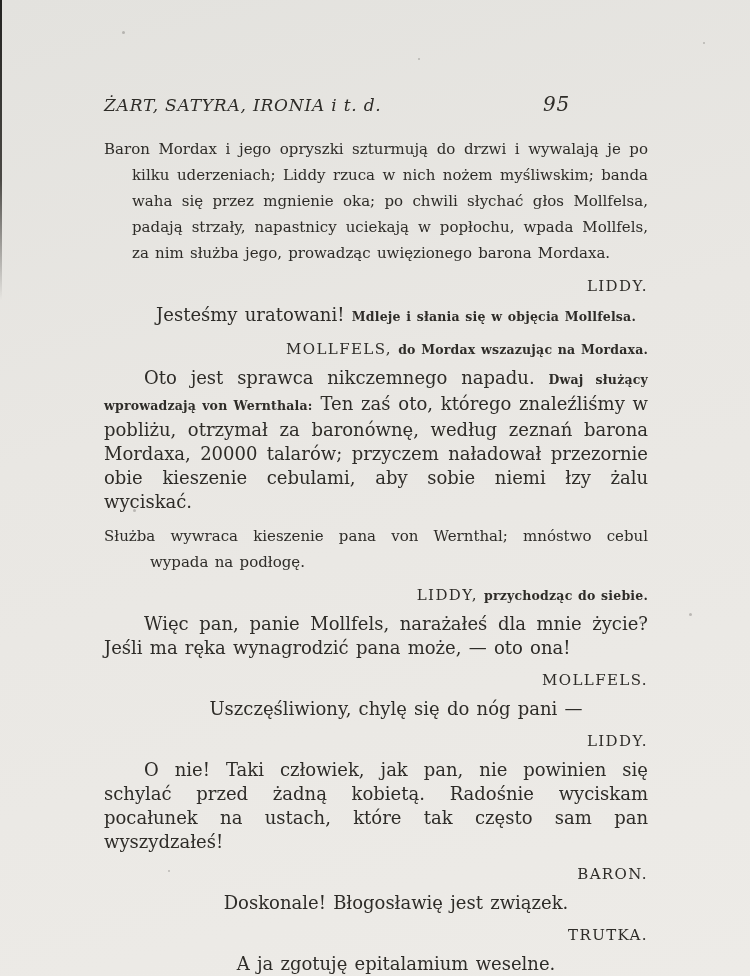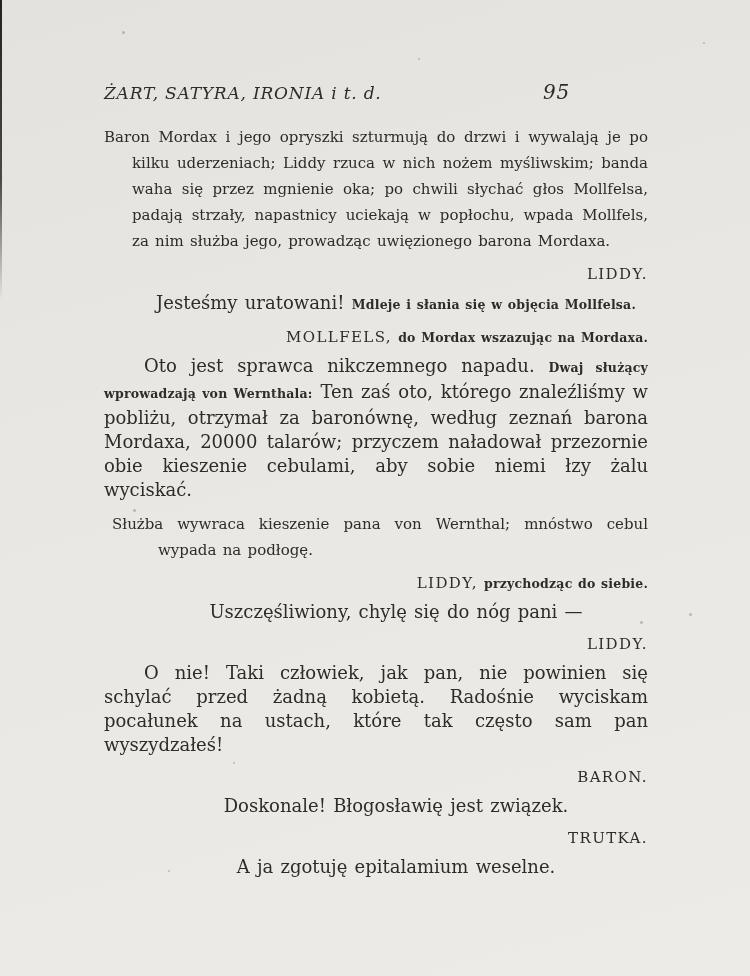"ŻART, SATYRA, IRONIA i t." .content { top: 80px -> 92px }
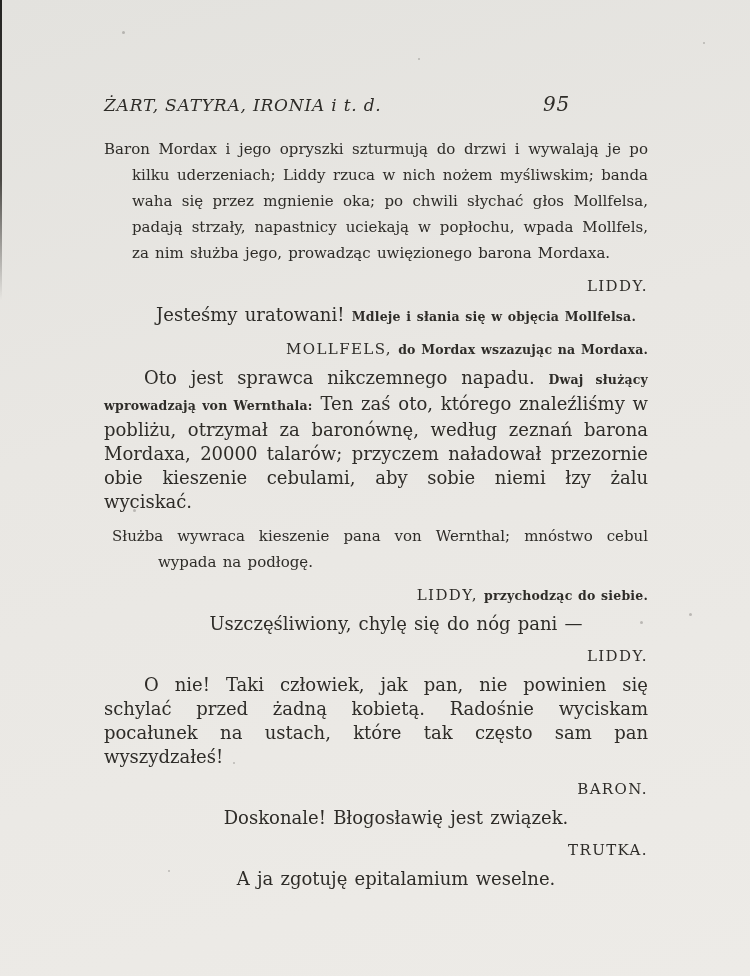"Służba wywraca kieszenie pana von" .direction.hang-wide { margin-left: 8px -> none }
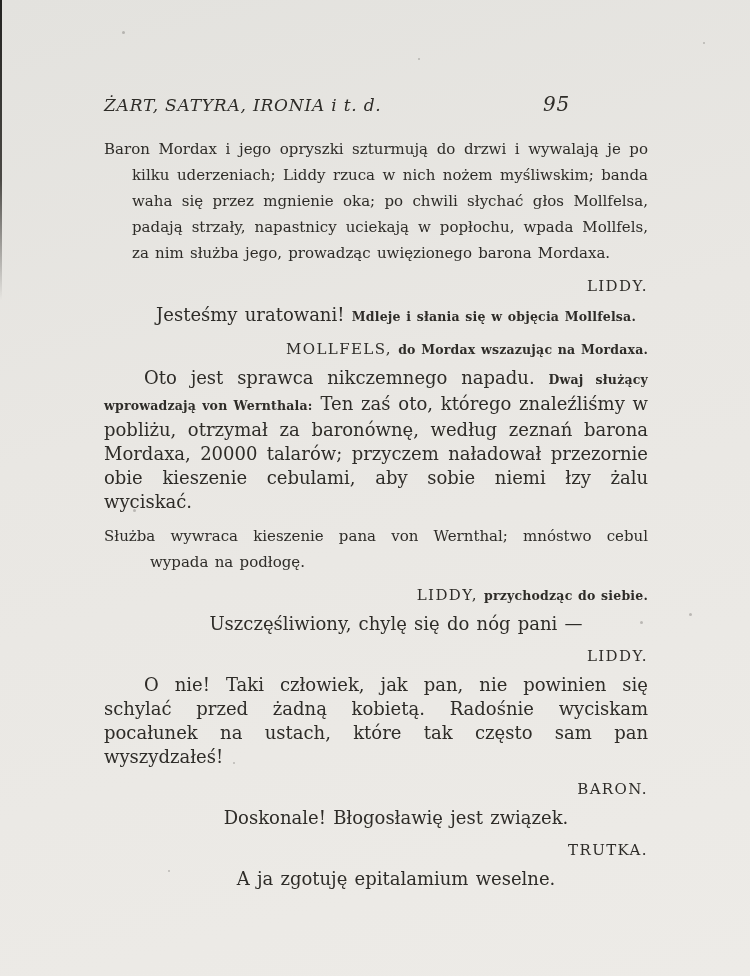"Więc pan, panie Mollfels, narażałeś" p.dialogue { html: none -> <p>Więc pan, panie Mollfels, narażałeś dla mnie życie? Jeśli ma ręka wynagrodzić pana może, — oto ona!</p> }
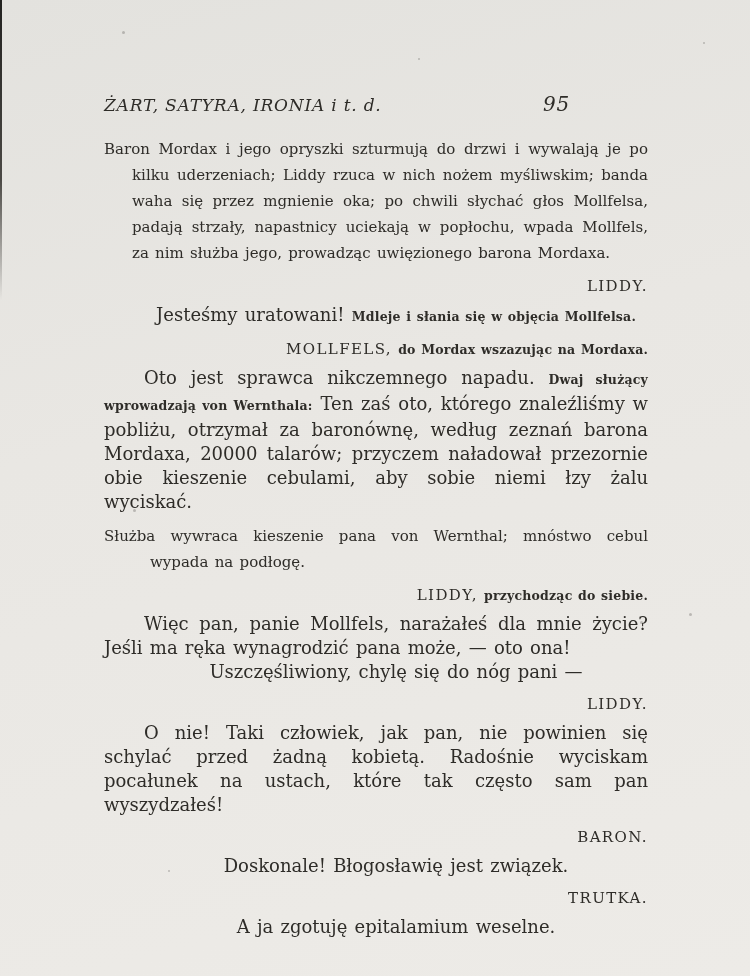"MOLLFELS." p.speaker { html: none -> <p>MOLLFELS.</p> }
